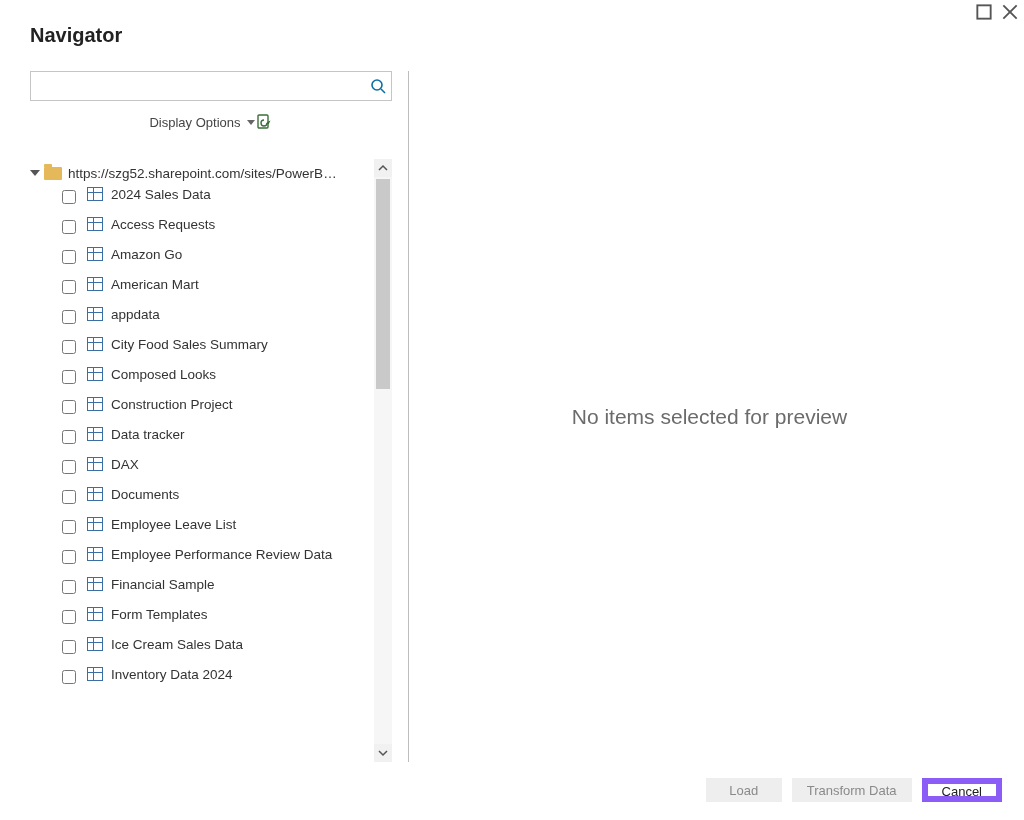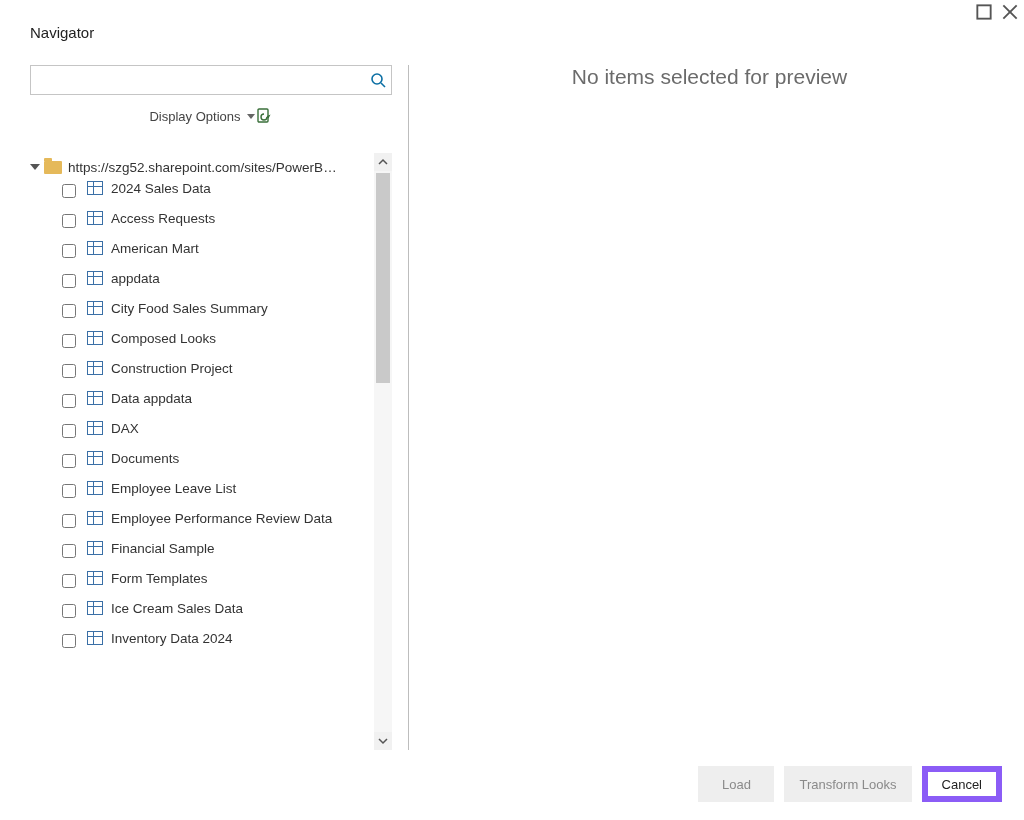"Navigator" .header h1 { font-size: 15px -> 20px; font-weight: 400 -> 700 }
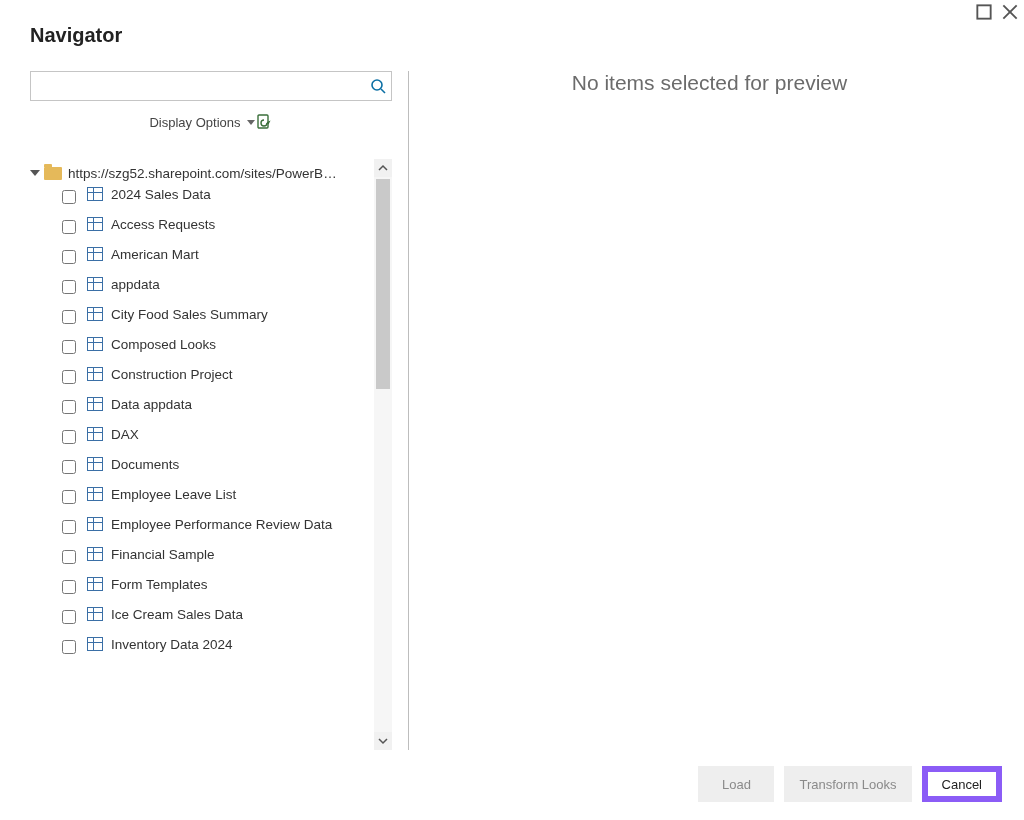"Amazon Go" div.item-row { html: none -> <div> <input> <span></span> <span>Amazon Go</span> </div> }
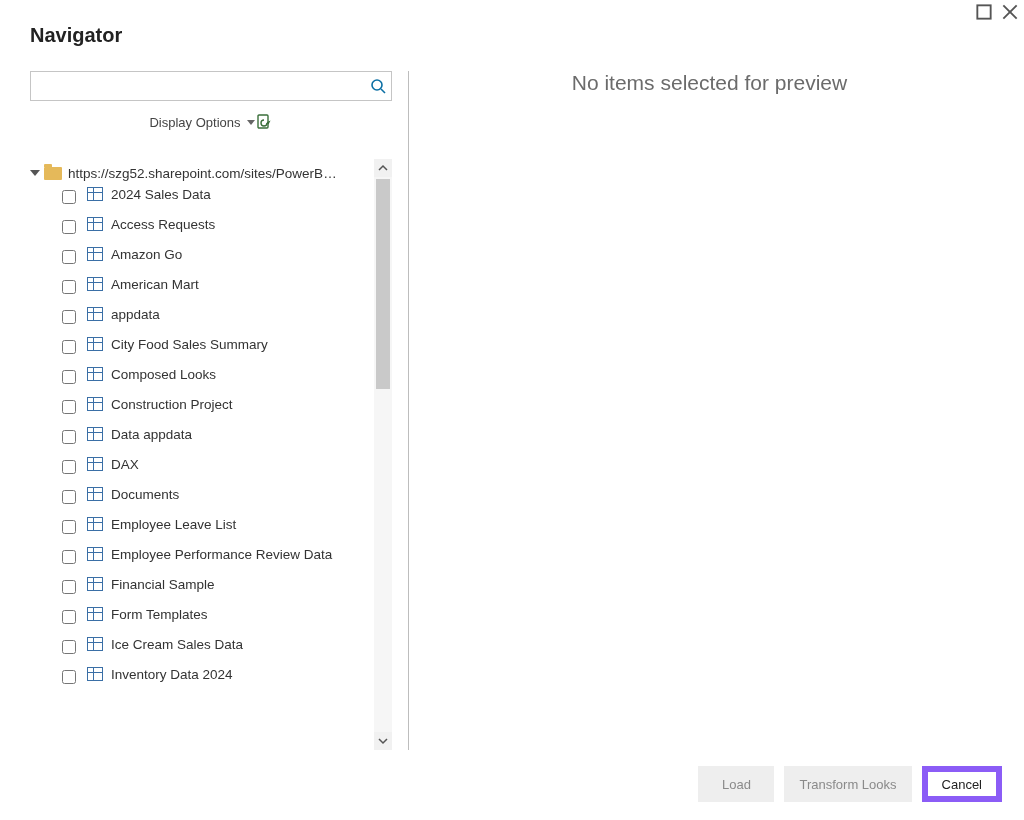"No items selected for preview" .right-pane { align-items: none -> center }
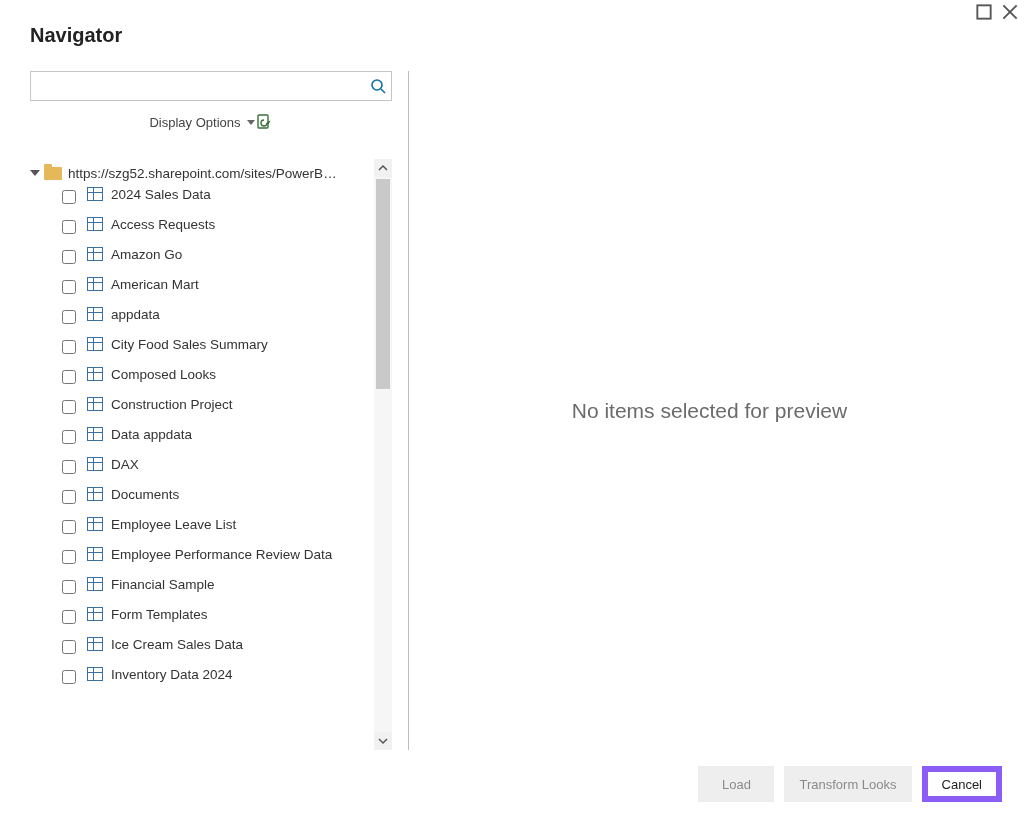"Data appdata" span.item-label { text: appdata -> tracker }
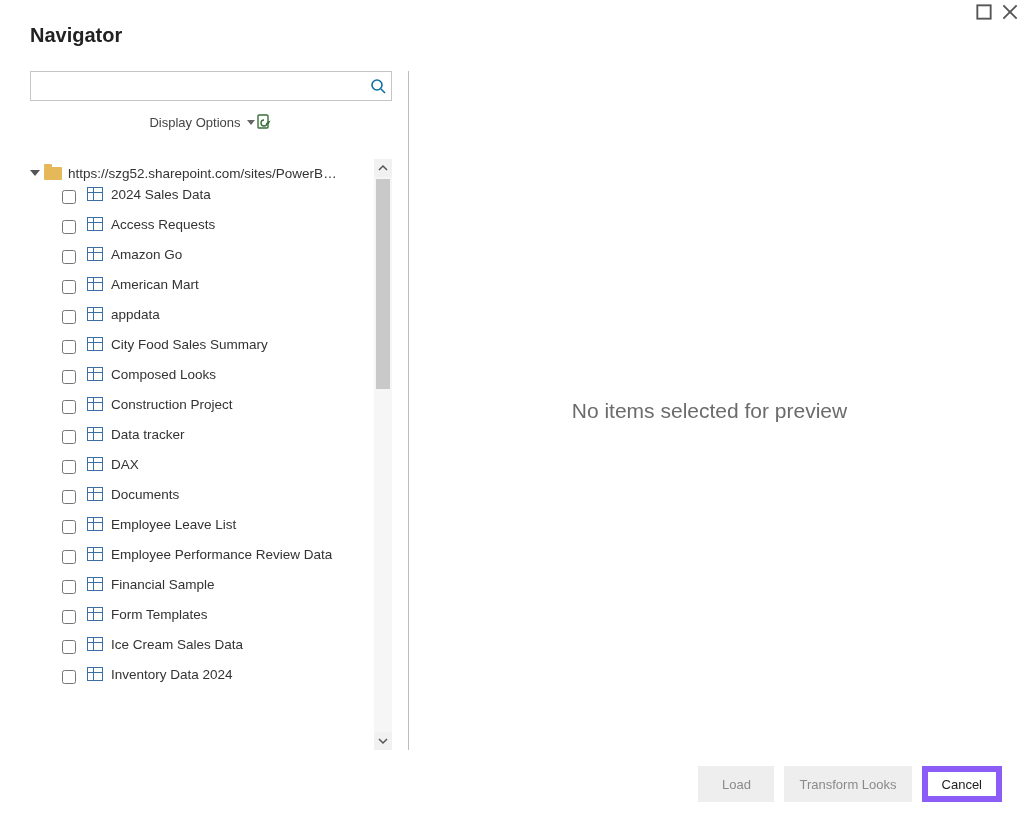"Load" .btn { height: 36px -> 24px }
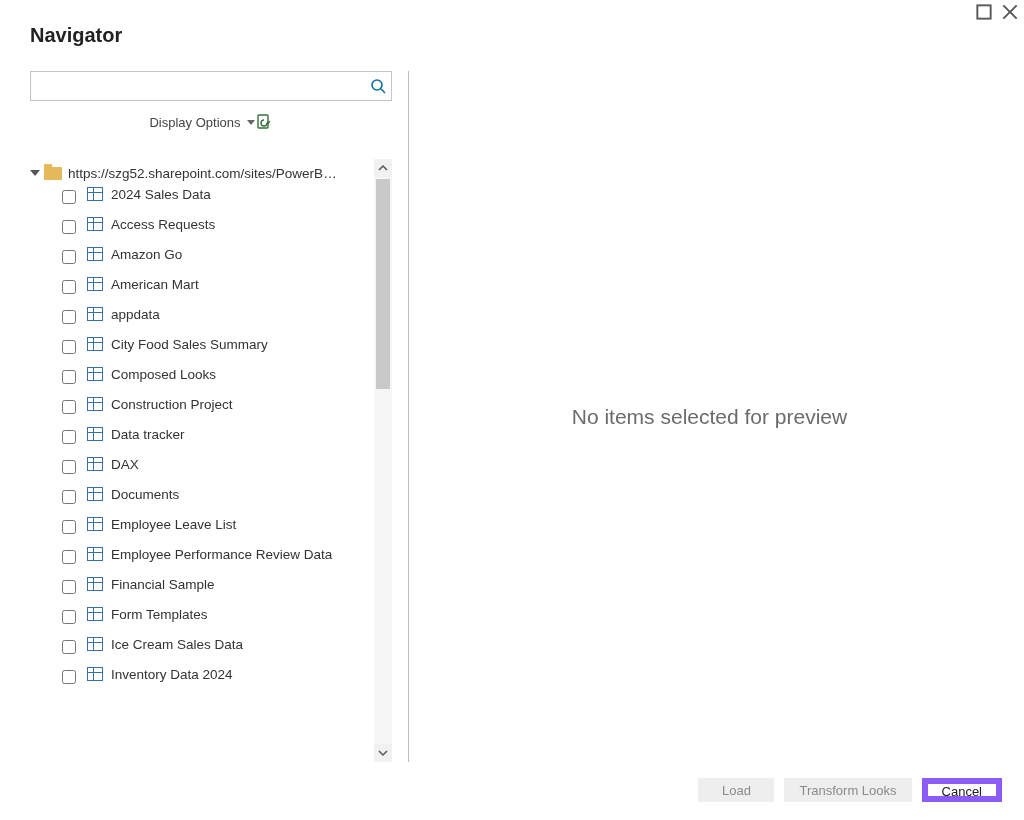"Transform Looks" button.btn { text: Looks -> Data }
